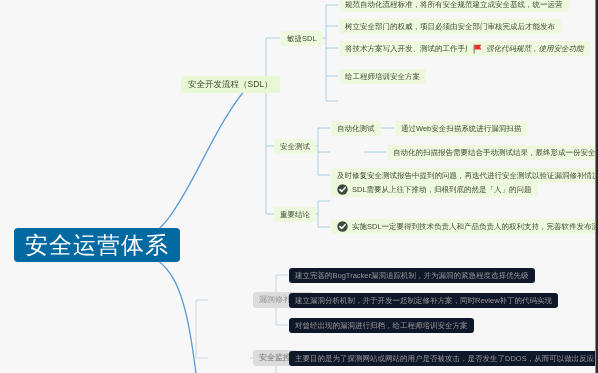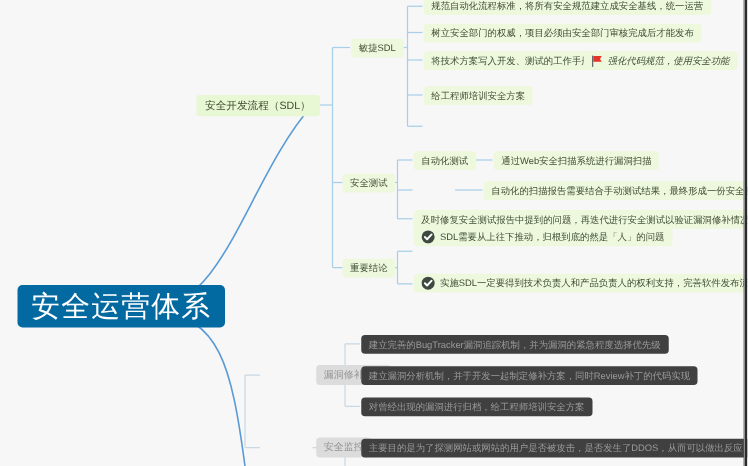"安全开发流程（SDL）" .node.lv1 { margin-left: none -> 24px }
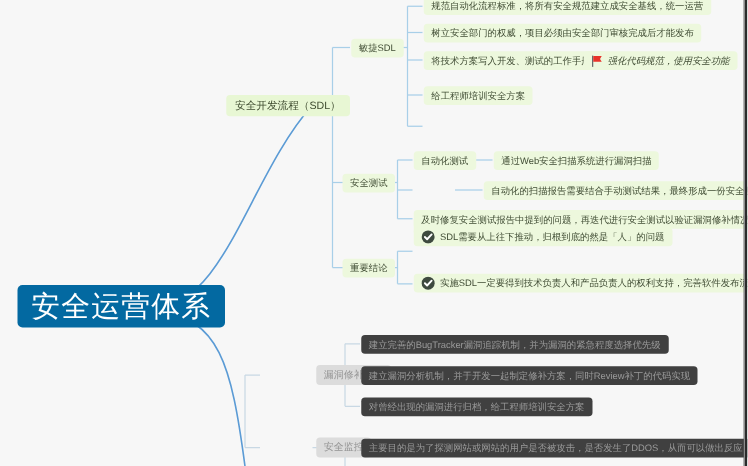"建立完善的BugTracker漏洞追踪机制，并为漏洞的紧急程度选择优先级" .node.gray { background: #404040 -> #0f172a }
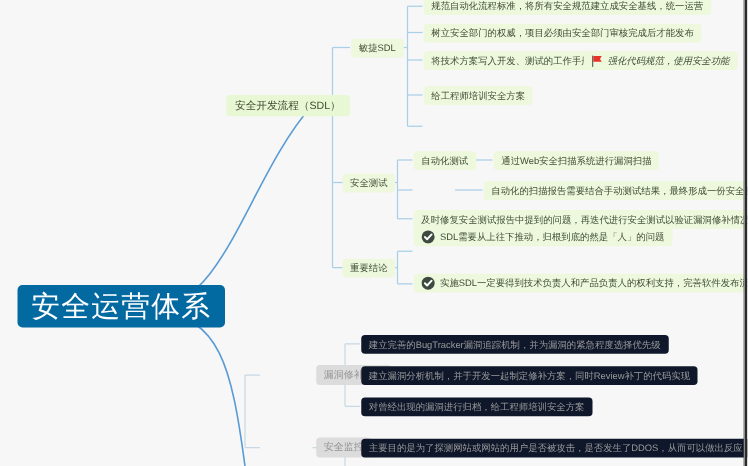"安全监控" div.node { font-weight: none -> bold }
